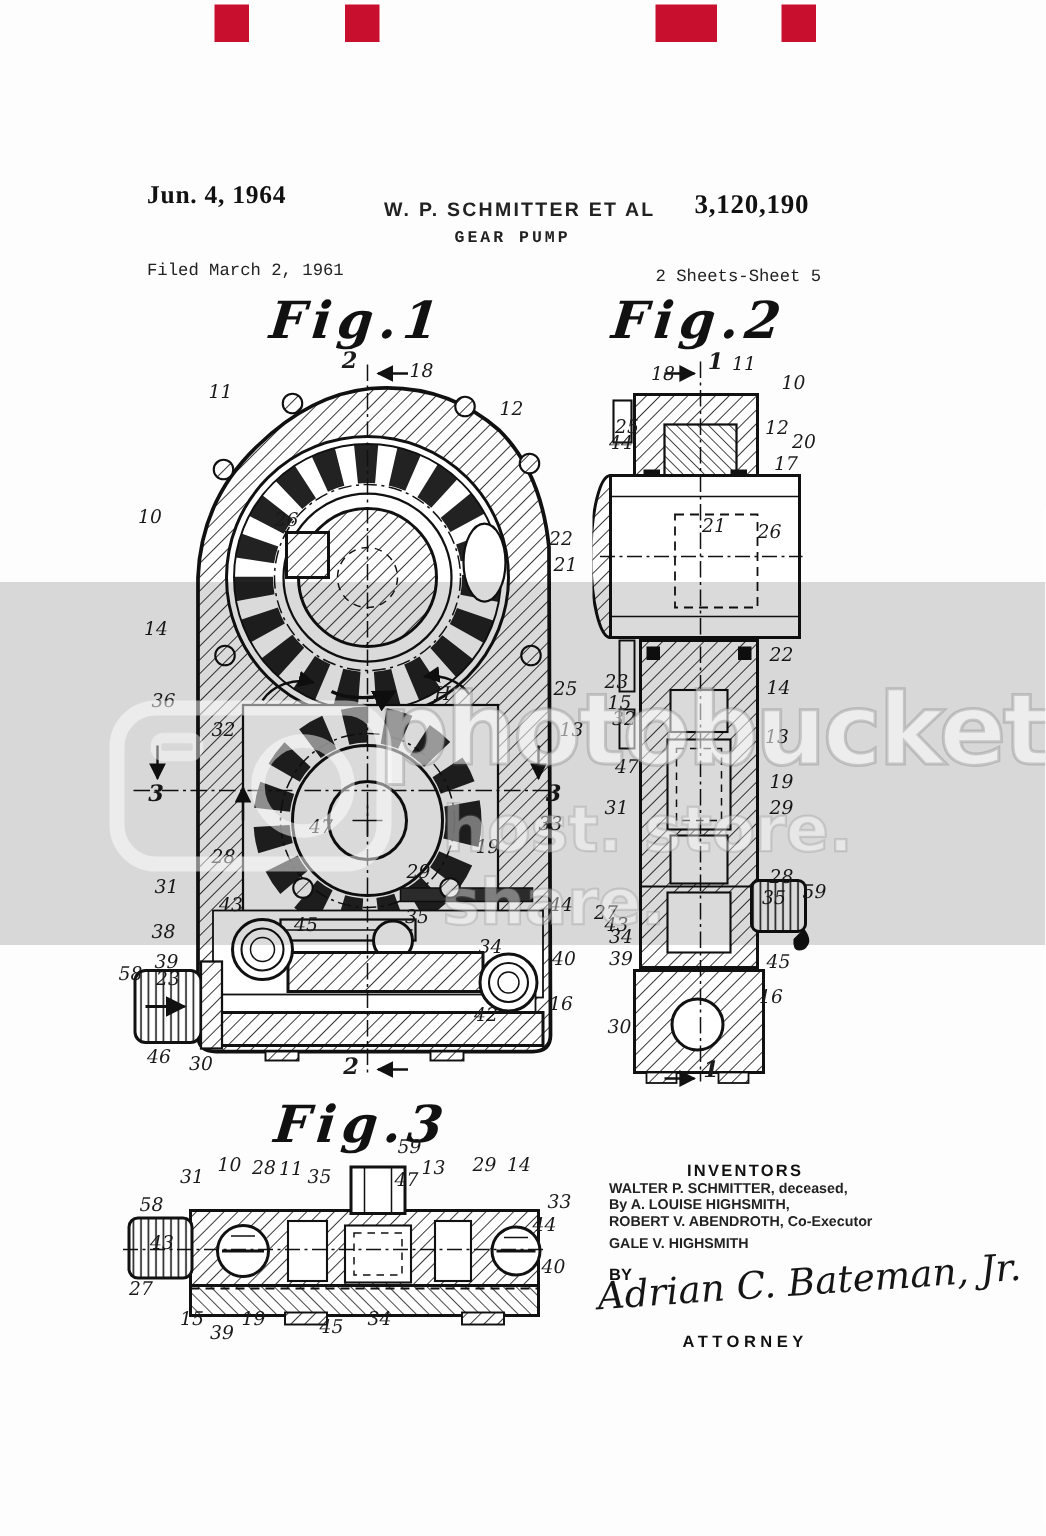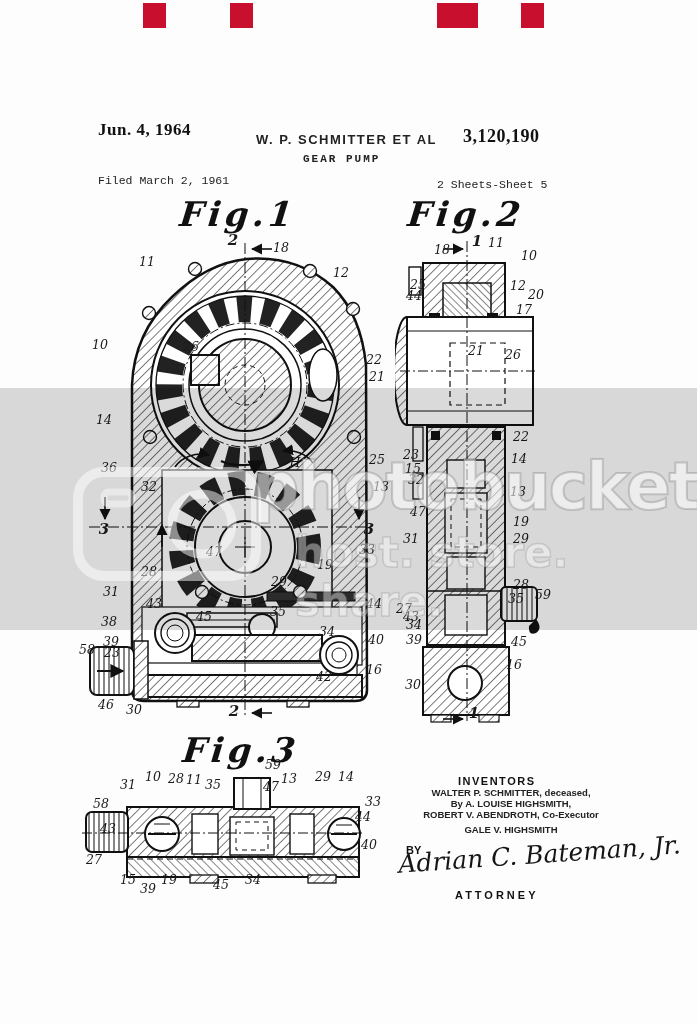"WALTER P. SCHMITTER, deceased," .inv-line { text-align: center -> none }
